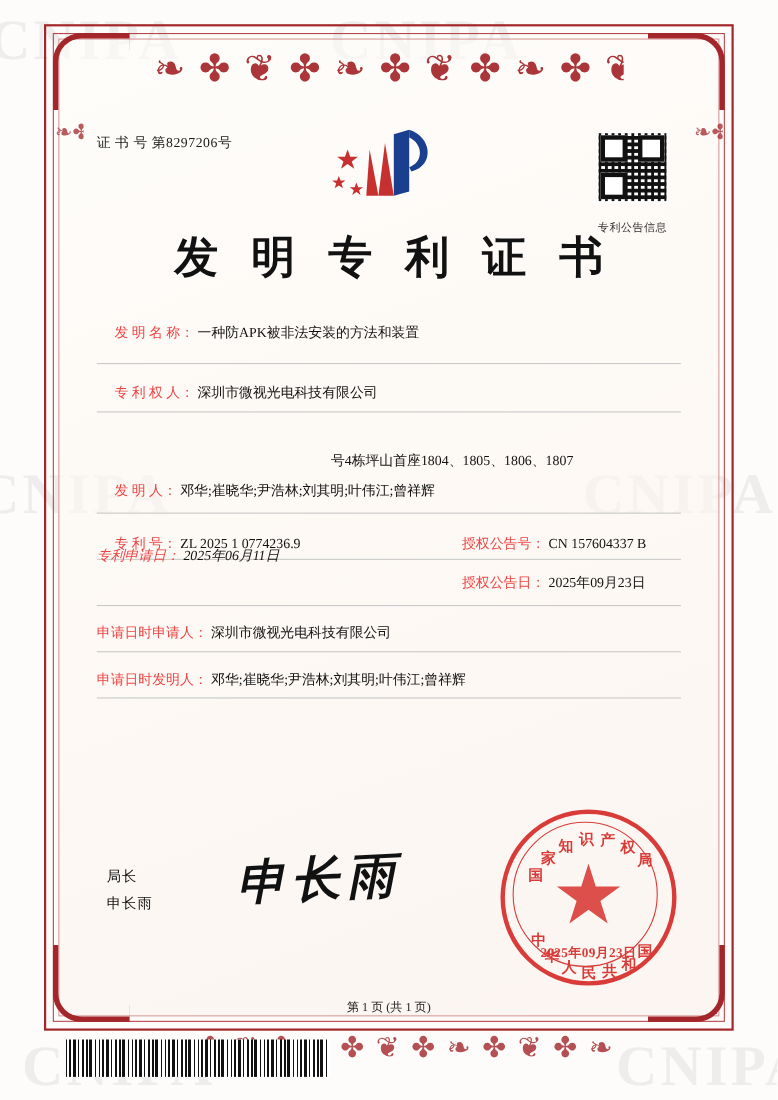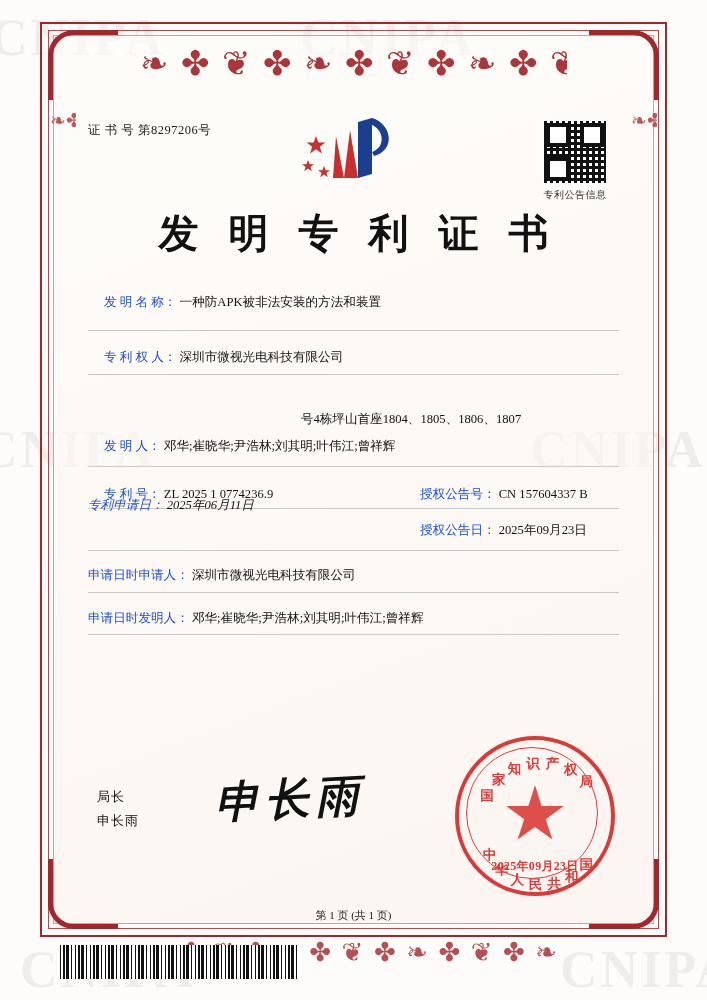"专利公告信息" .qr-label { margin-top: 4px -> 16px }
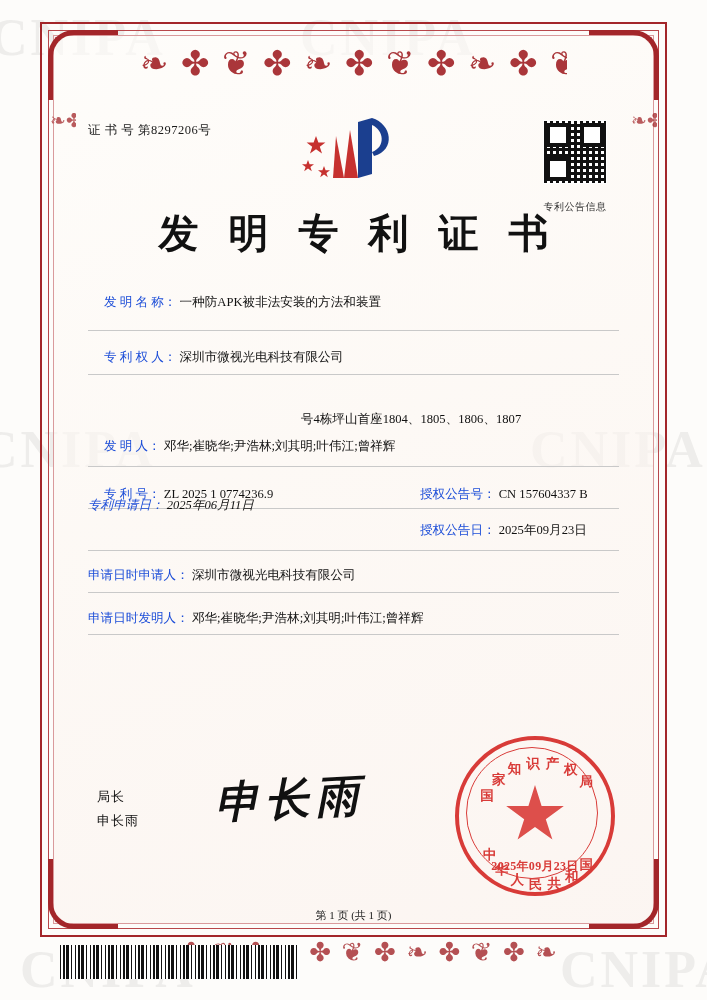"发 明 名 称：" .flabel { color: #1d4ed8 -> #ef4444 }
